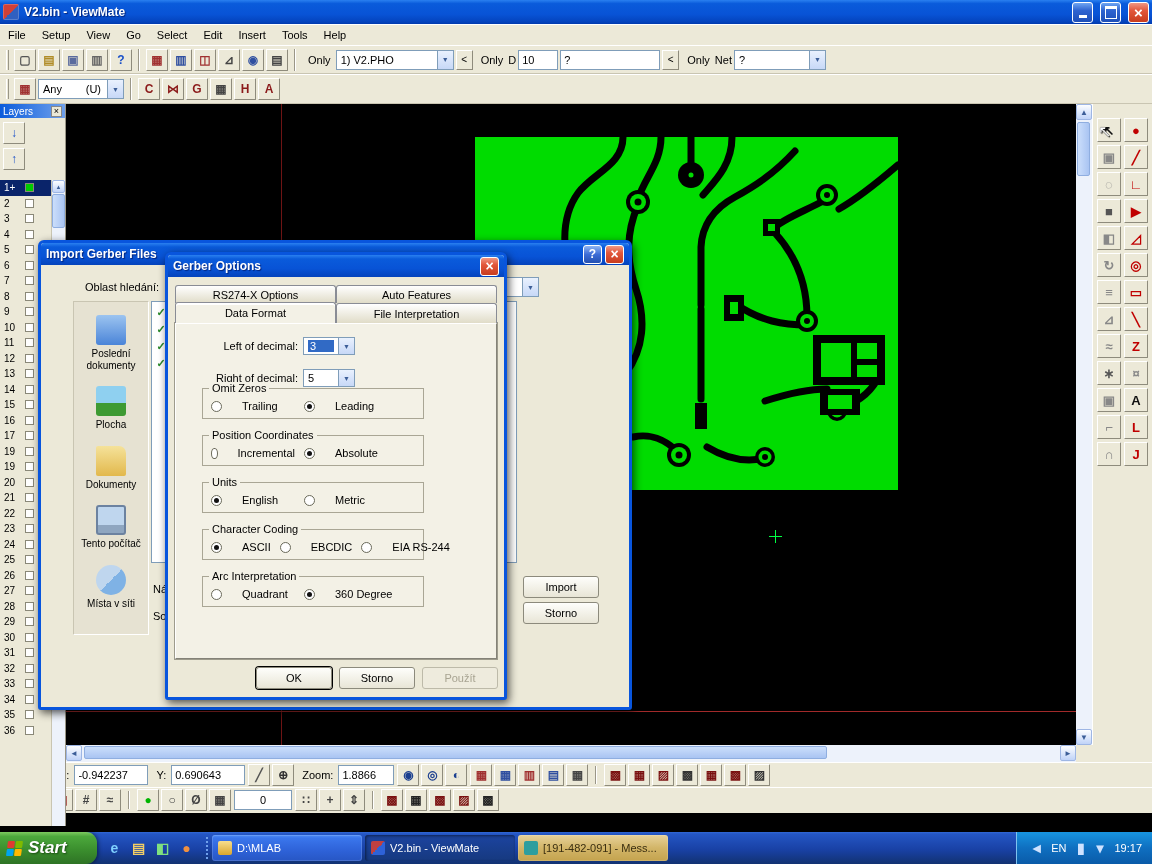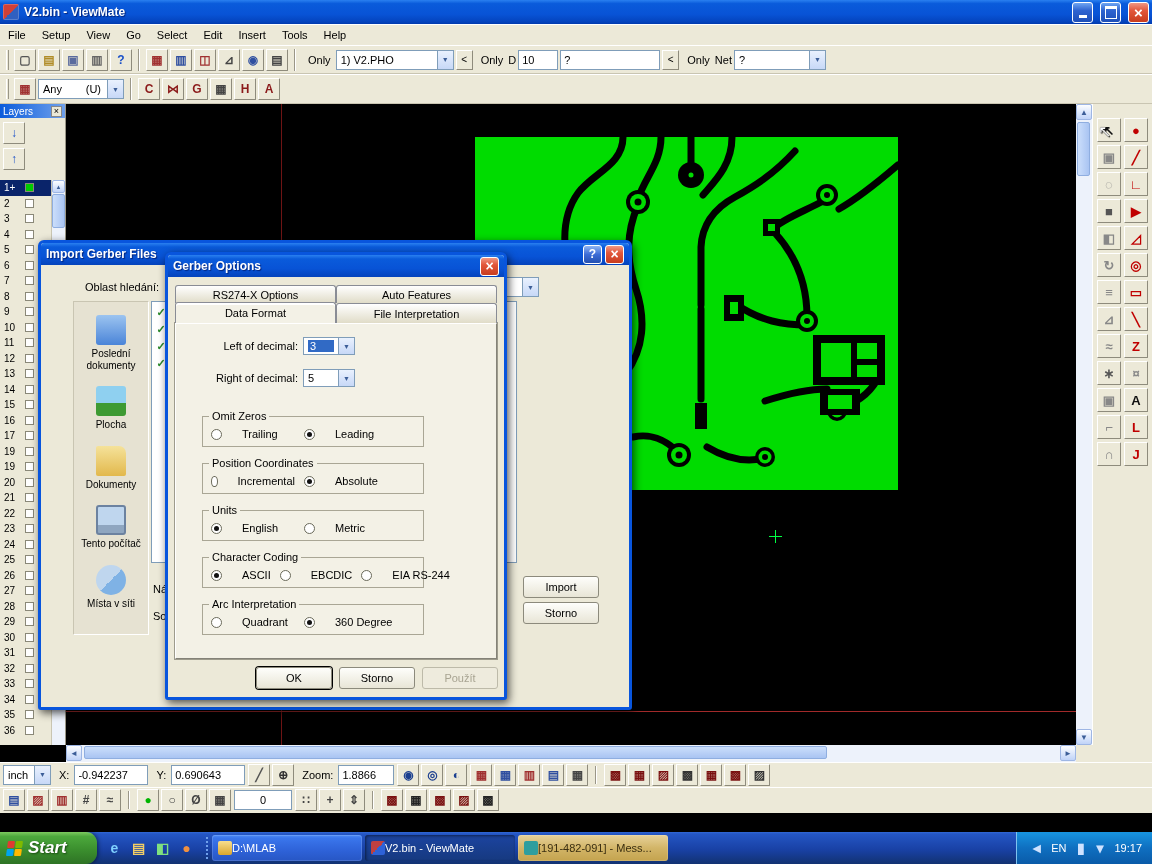"Layers" .layers { height: 641px -> 722px }
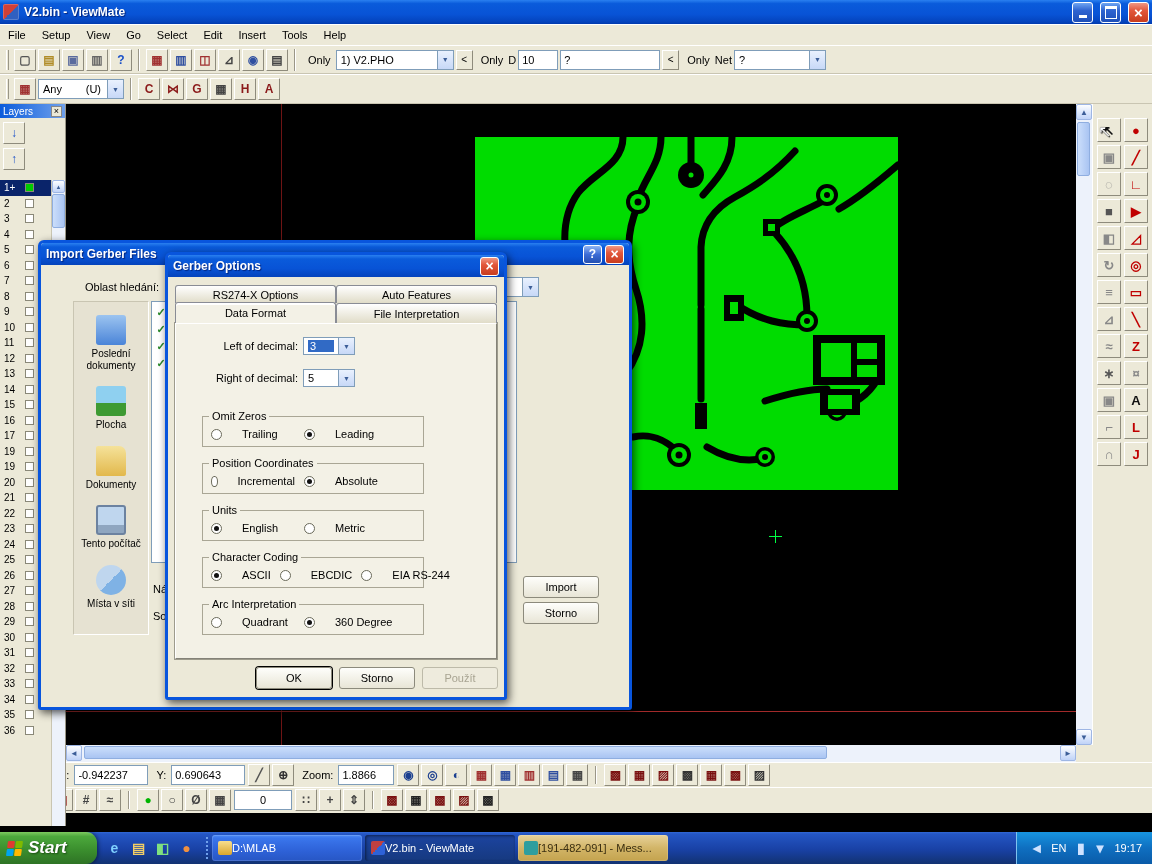"Omit Zeros" .groups { margin-top: 28px -> 0 }
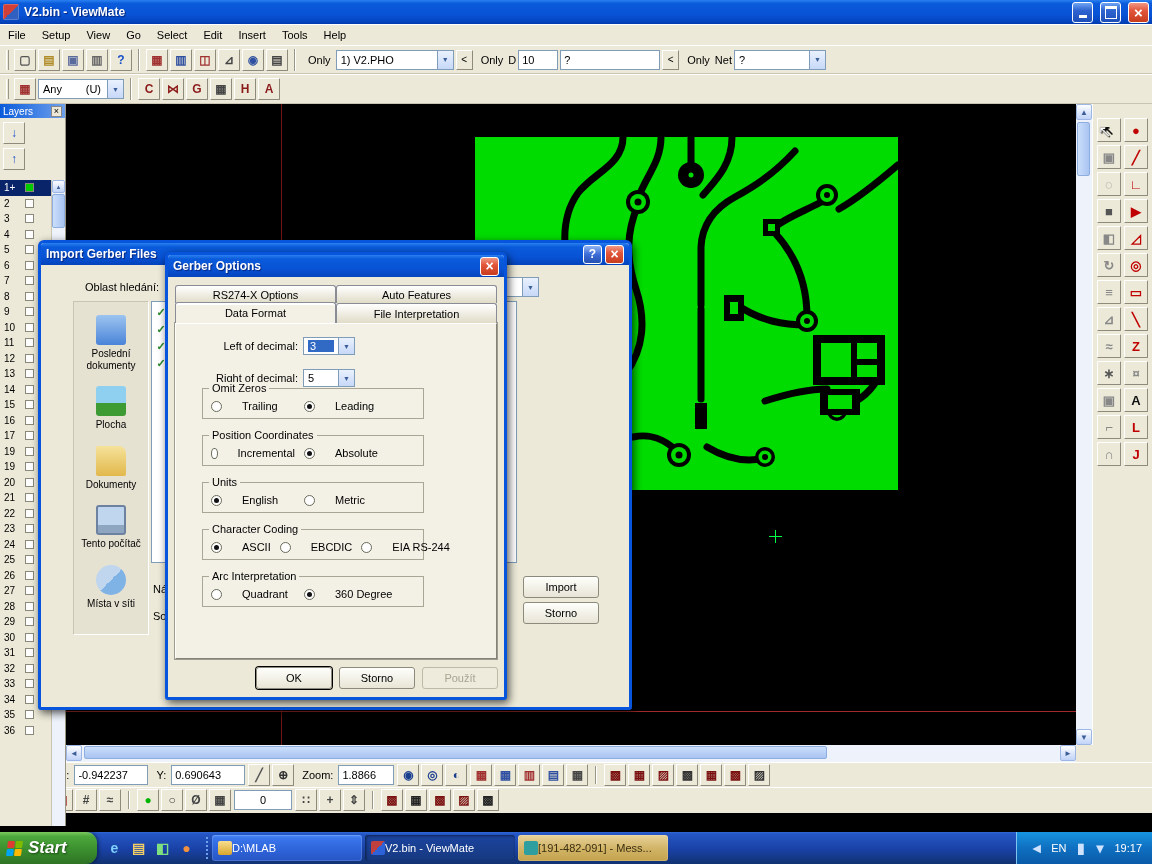"D:\MLAB" .task-btn { gap: none -> 5px }
